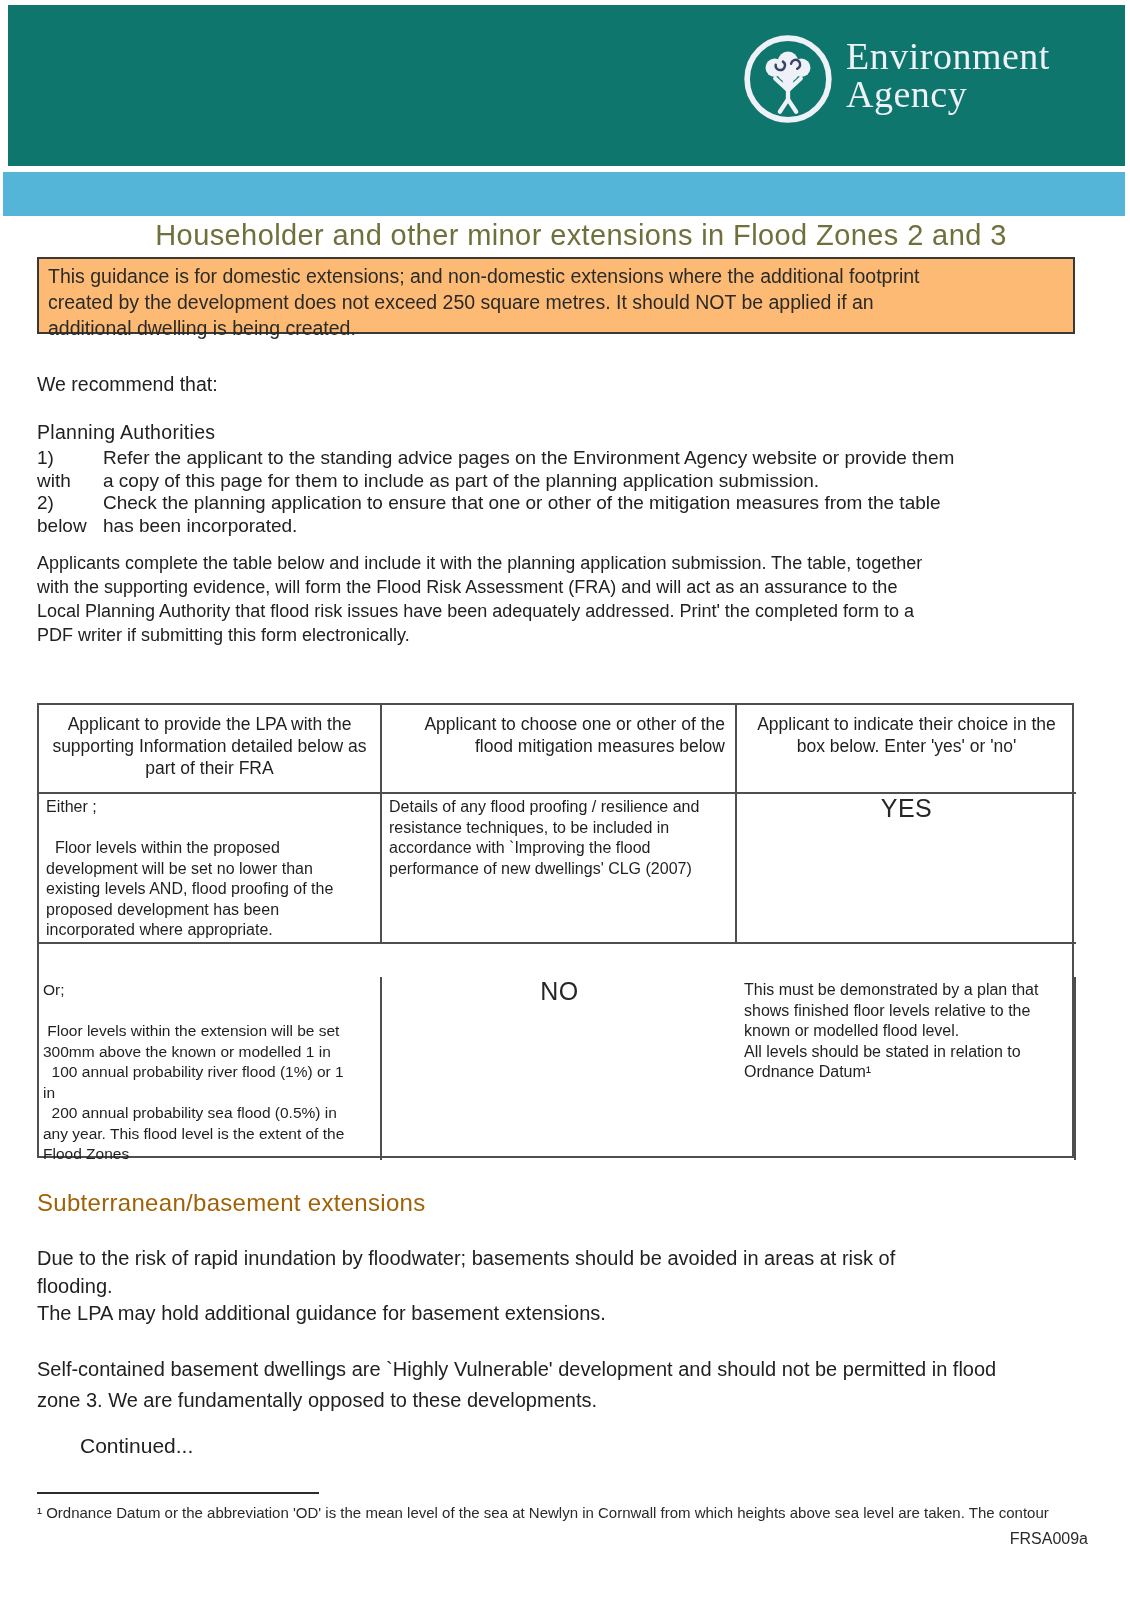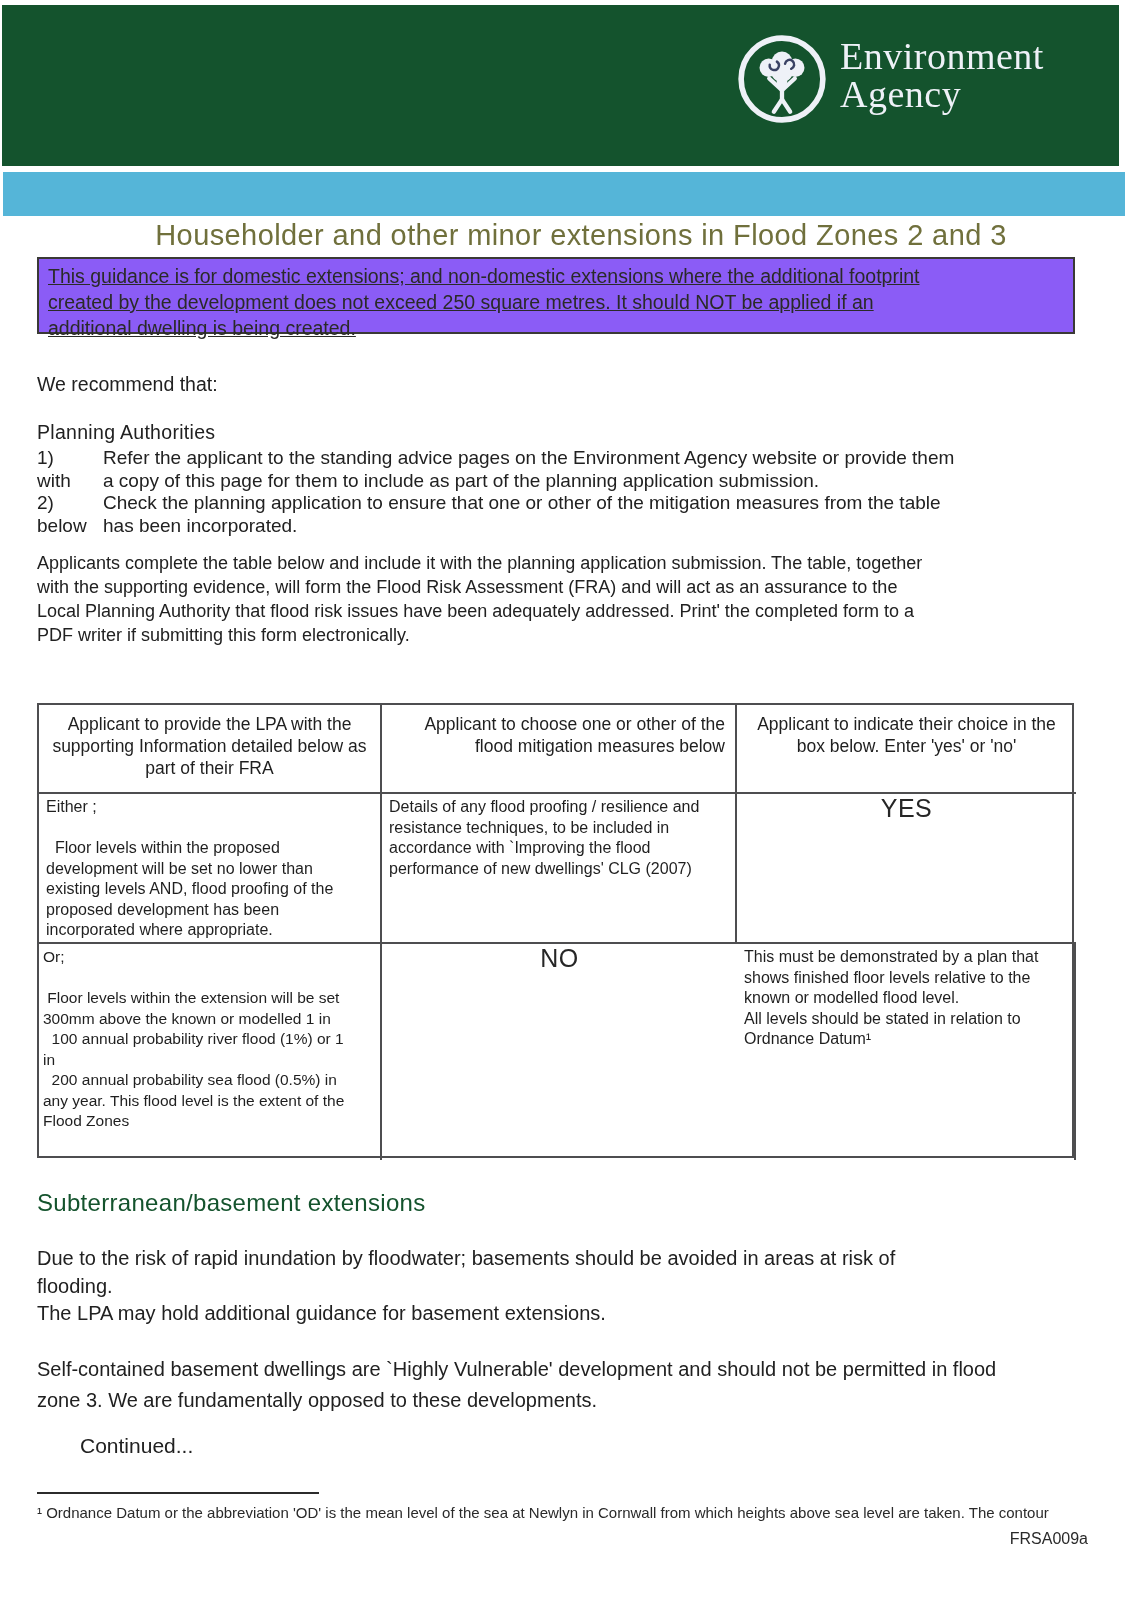"Environment" .navy-bar { background: #14532d -> #0f766e; left: 2px -> 8px }
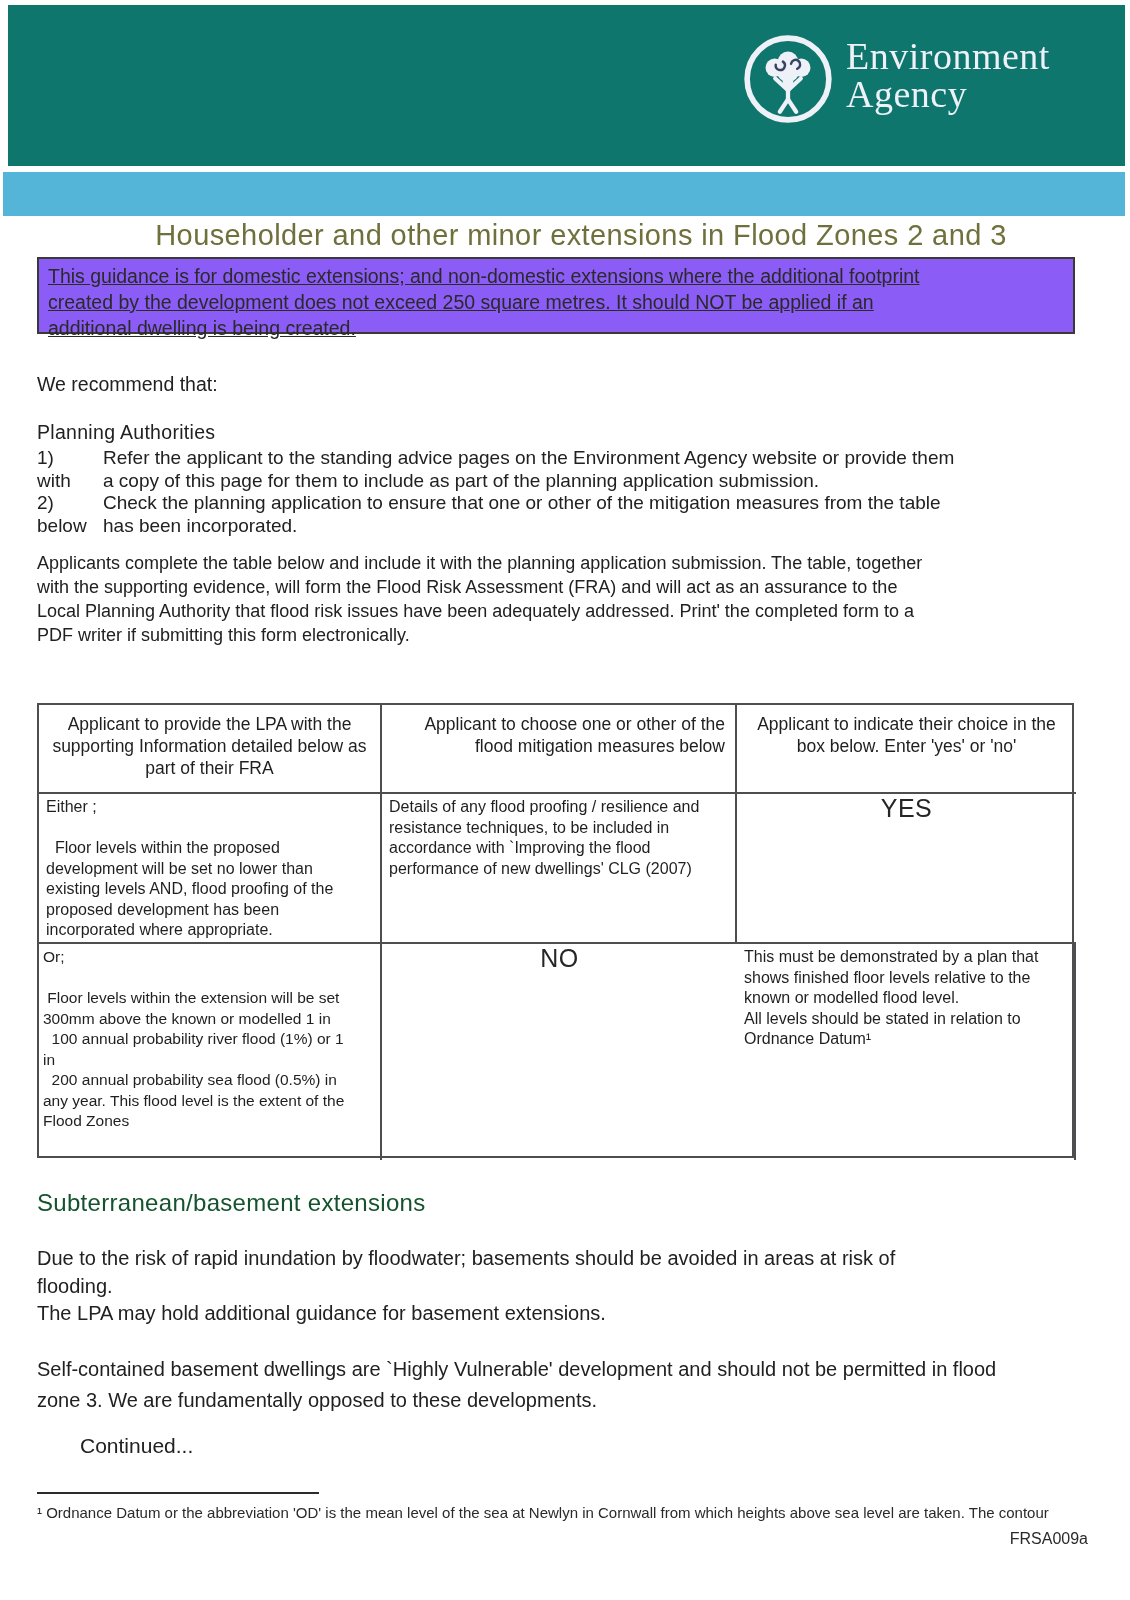"This guidance is for domestic" .notice-box { background: #8b5cf6 -> #fdba74; text-decoration: underline -> none }
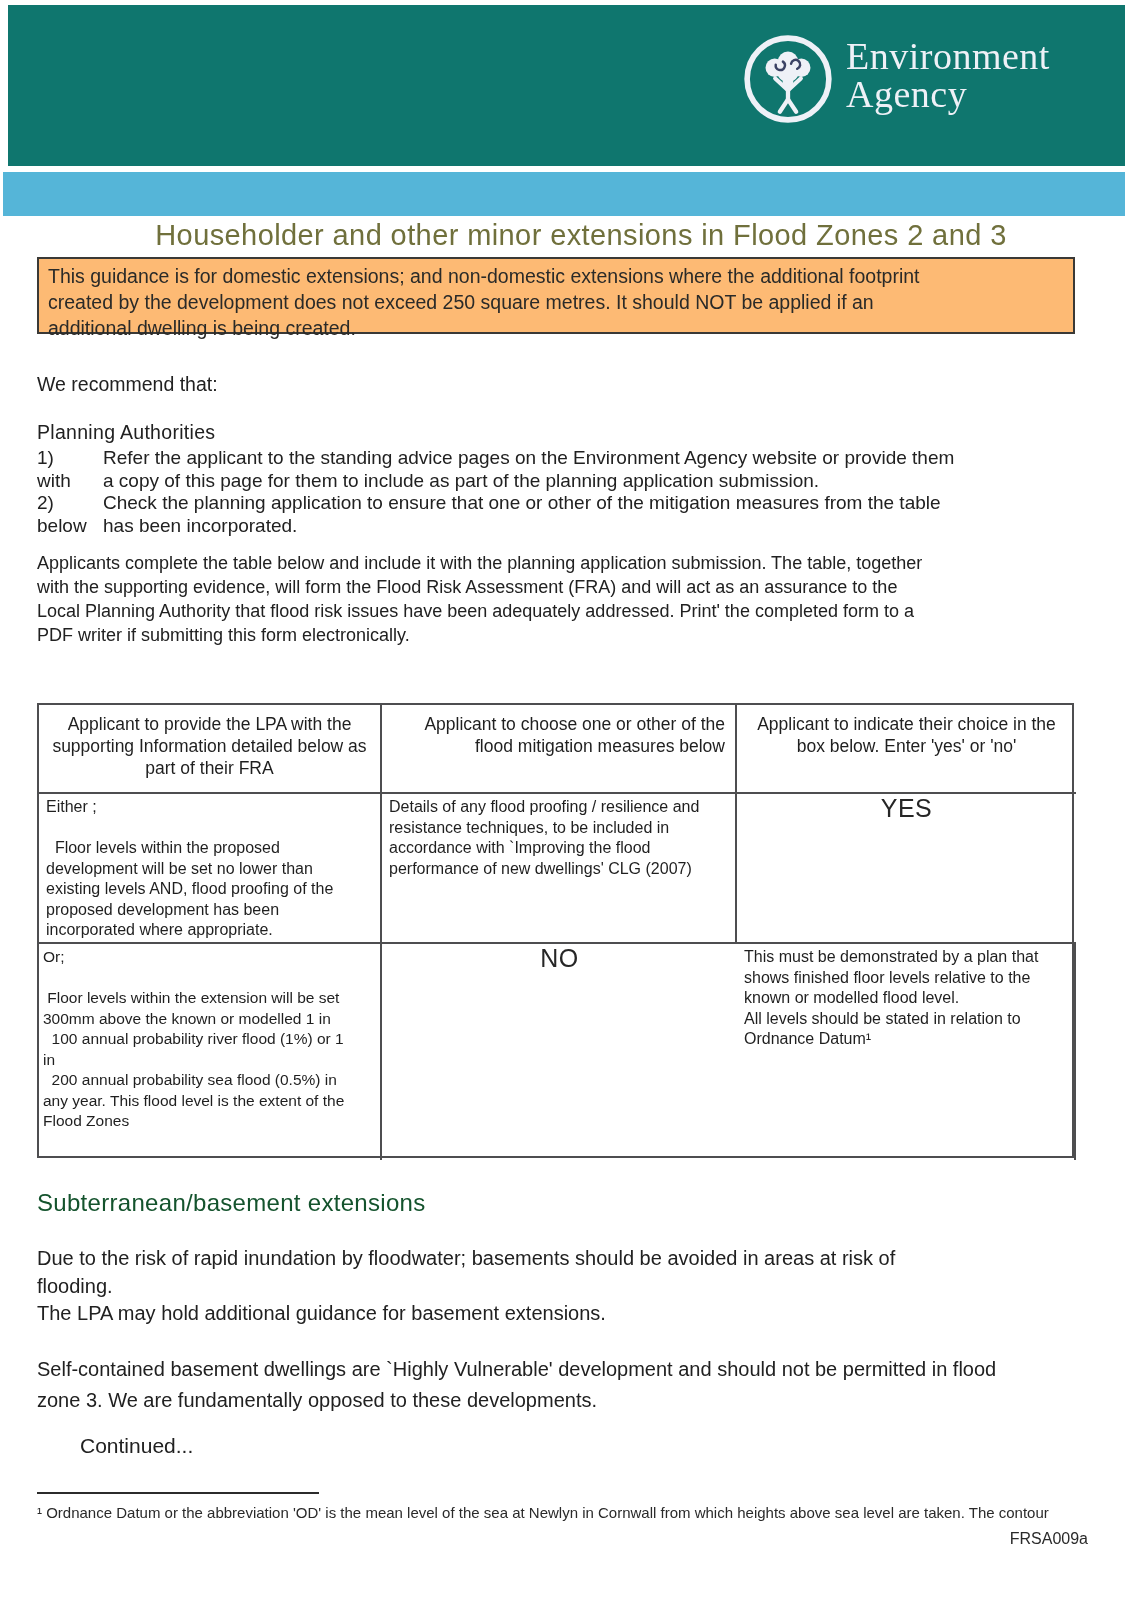"Or;" .tcell.last-row { margin-top: none -> 33px }
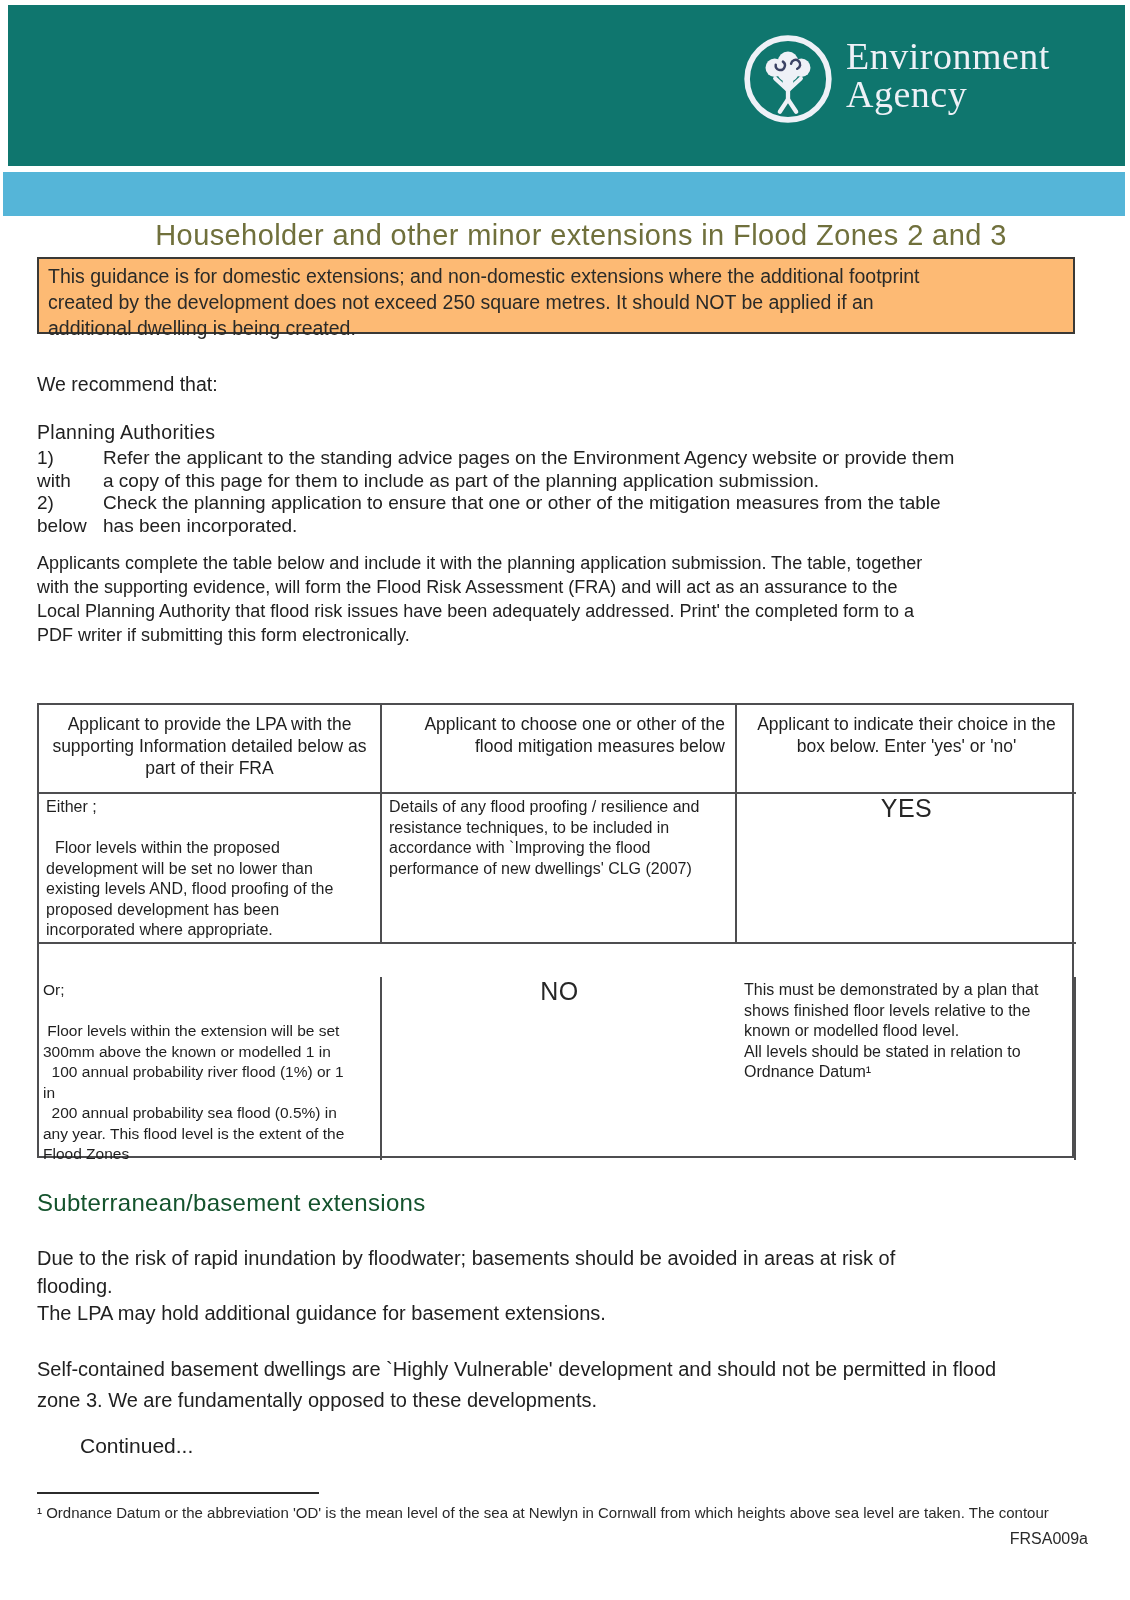"Subterranean/basement extensions" .section-heading { color: #14532d -> #a16207 }
